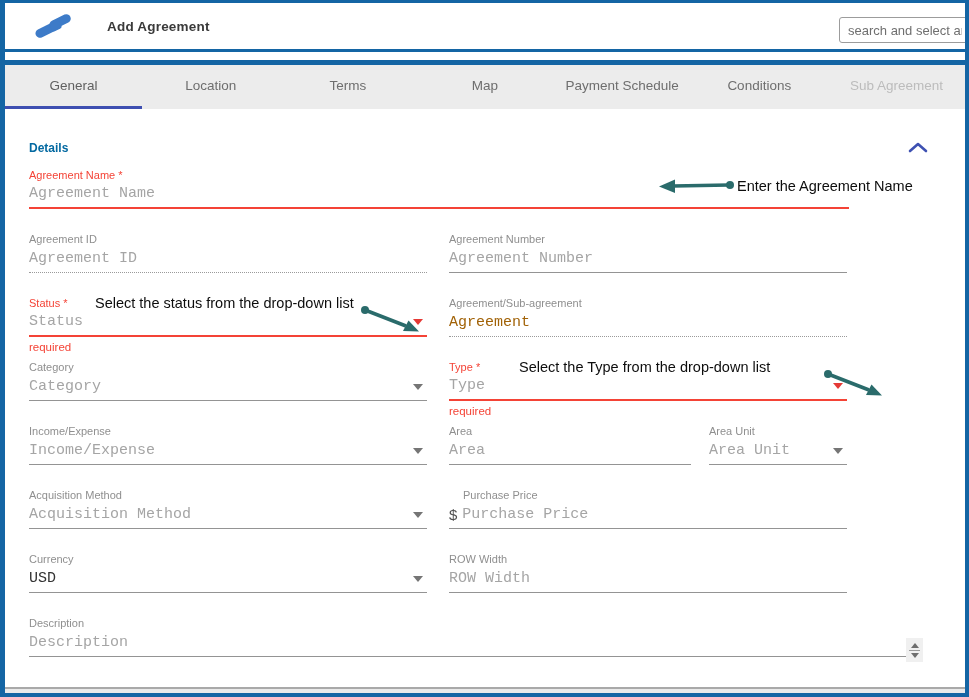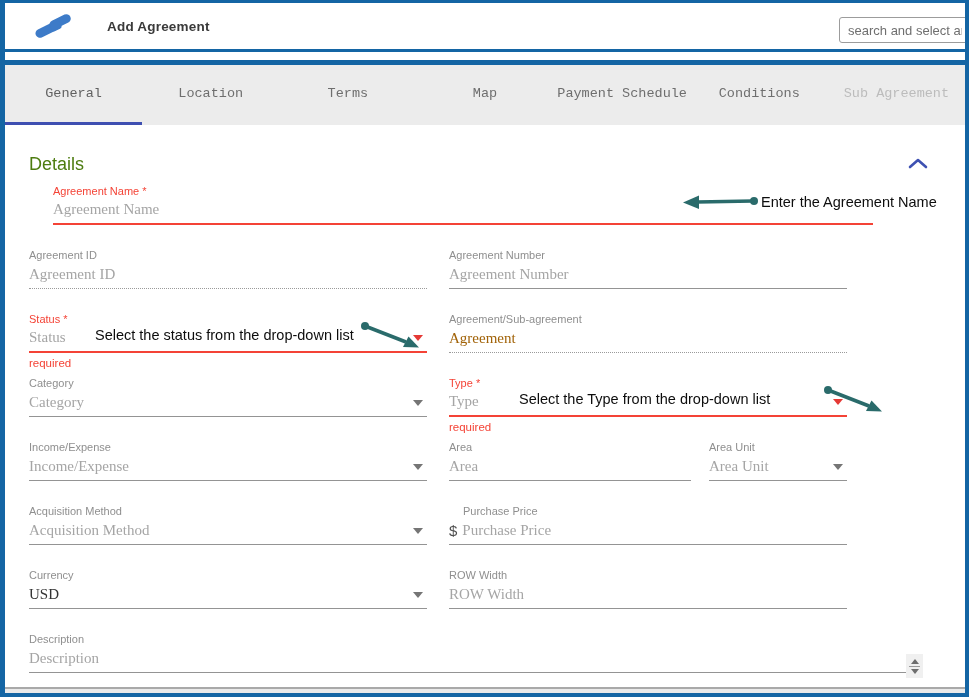"General" .tabs { font-family: Liberation Mono, monospace -> none; height: 60px -> 44px }
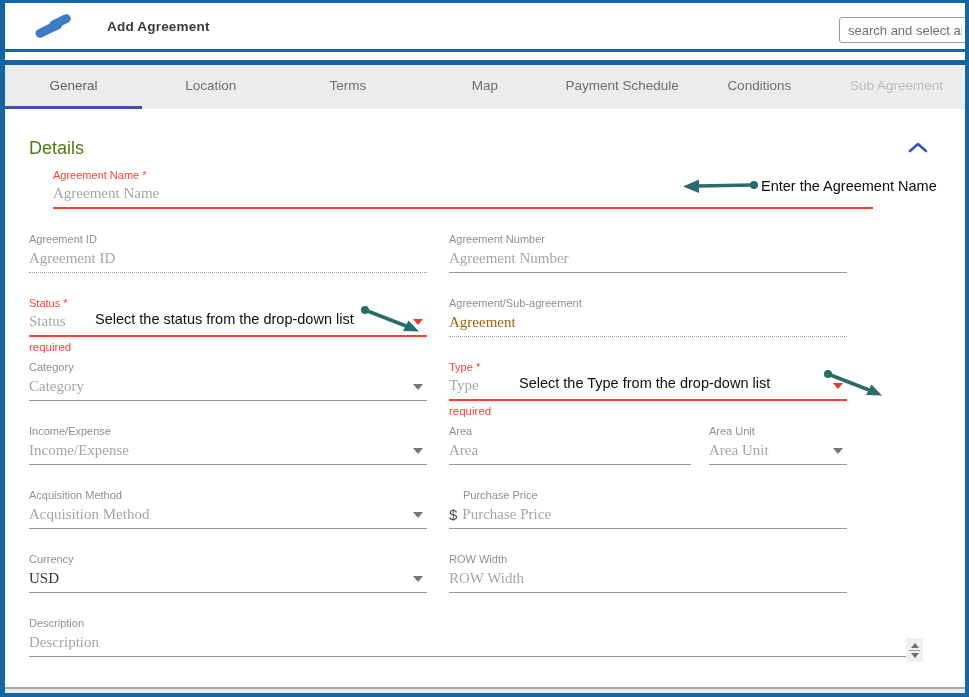"Details" .sec-title { color: #4d7c0f -> #0369a1; font-size: 18px -> 12px; font-weight: normal -> bold }
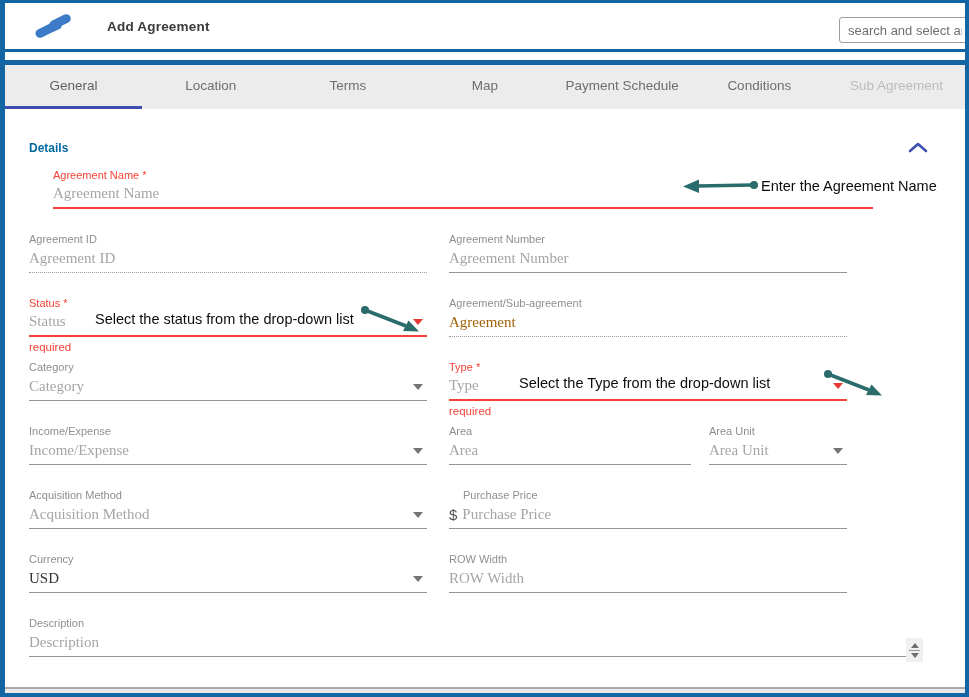"Agreement Name *" .row1 { margin-left: 24px -> none }
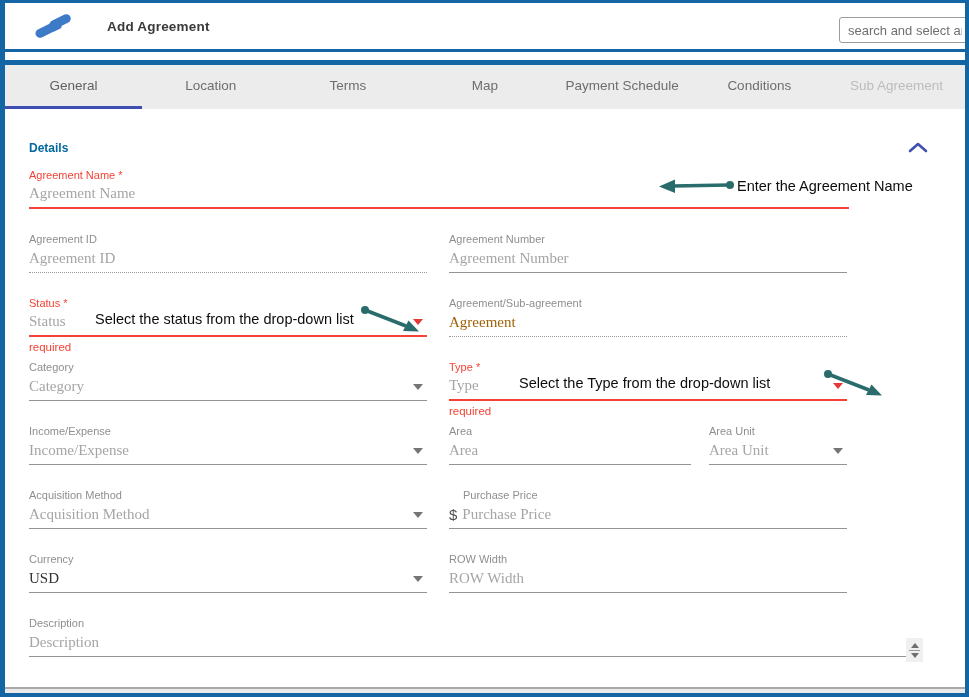"Agreement Name" .f-input { font-family: Liberation Serif, serif -> Liberation Mono, monospace }
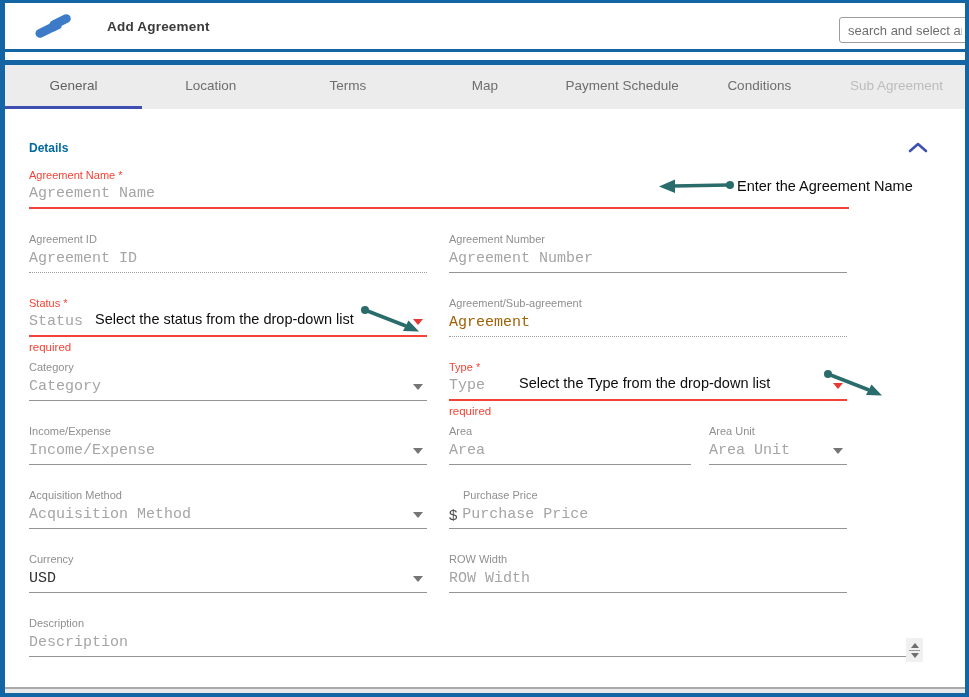"Select the status from the" .ann-inline { margin-top: 16px -> none }
